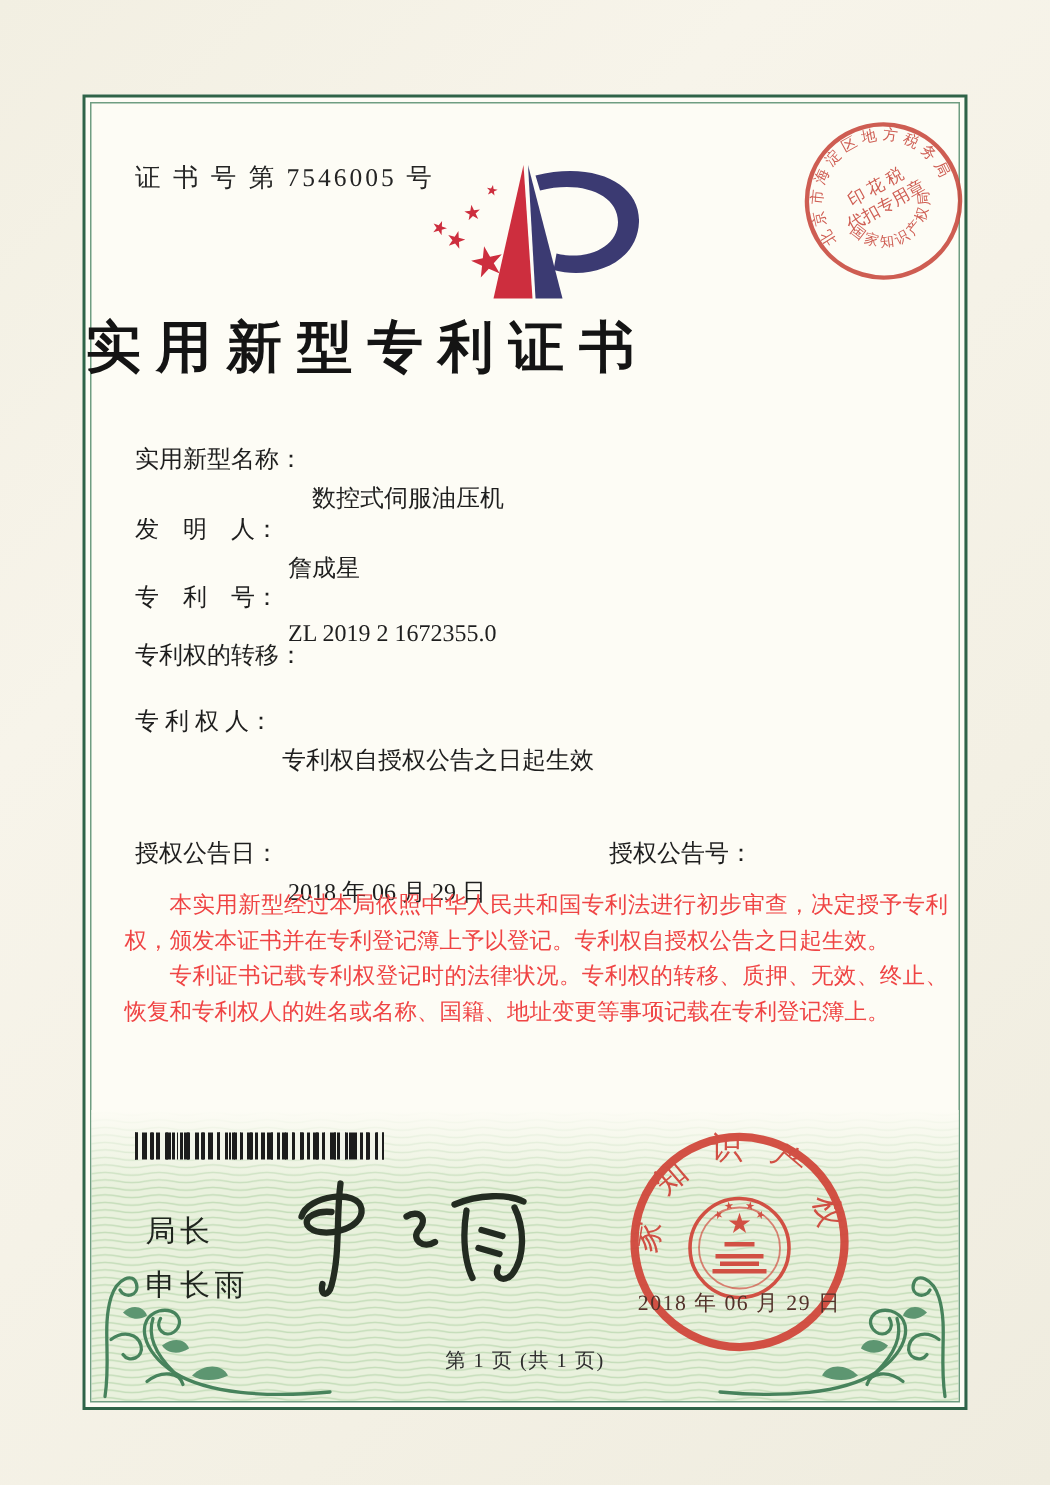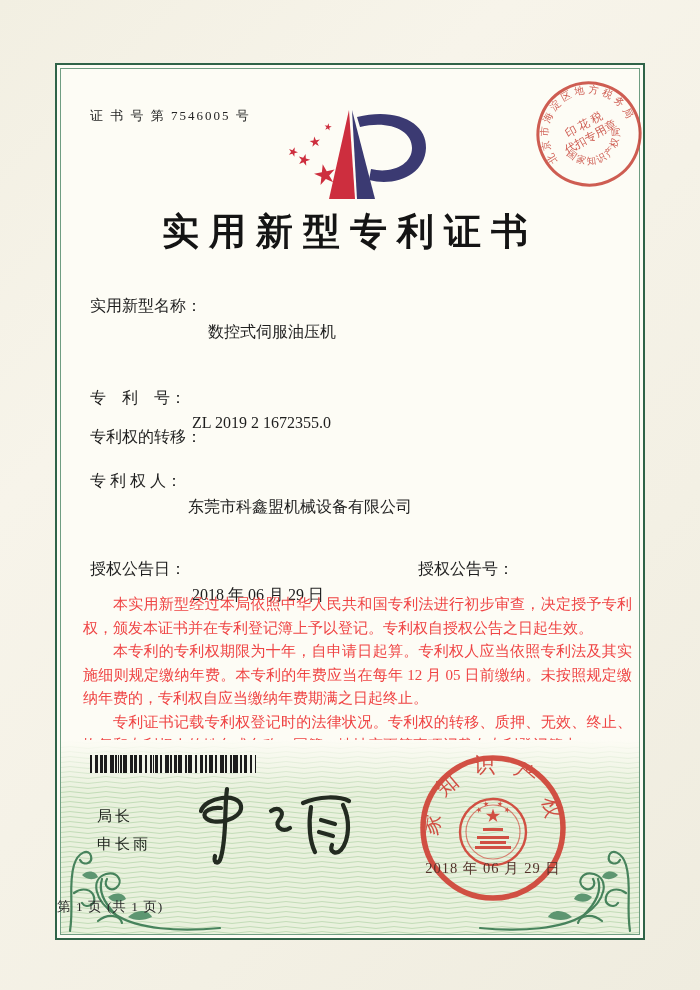"证 书 号 第 7546005" .cert-no { font-size: 13px -> 17px }
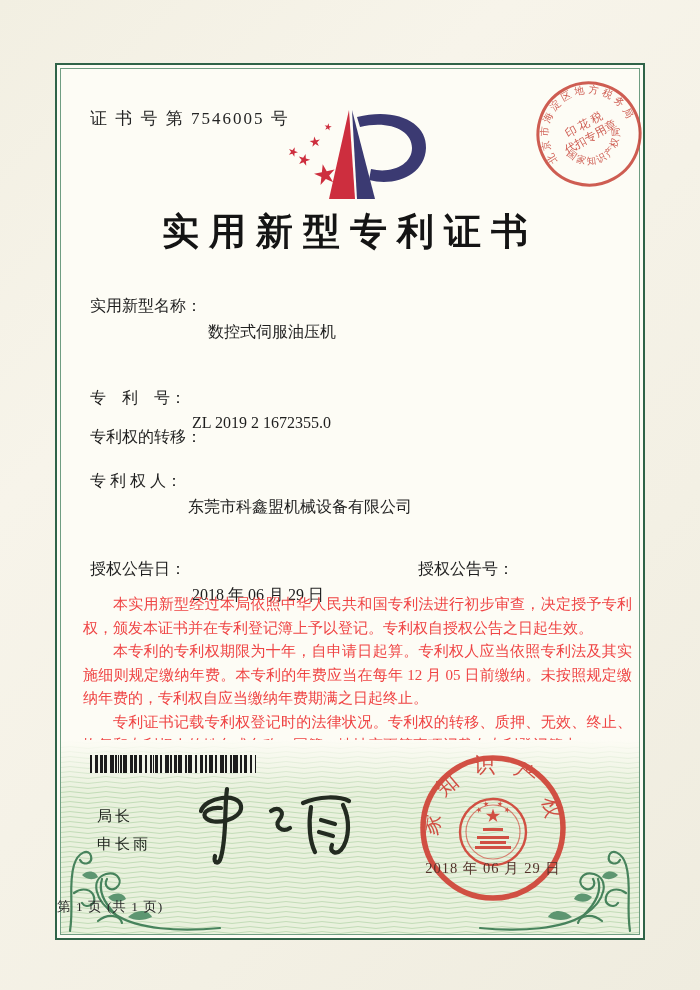"实用新型专利证书" .title { text-align: center -> none }
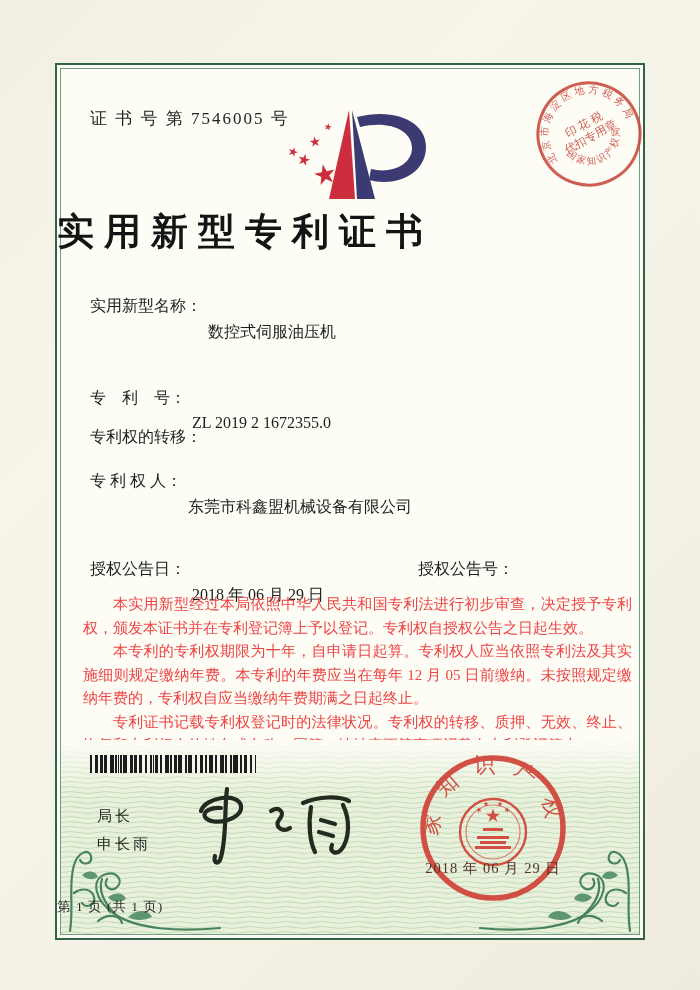"发 明 人：" div.frow { html: none -> <div> <span>发 明 人：</span> <span>詹成星</span> </div> }
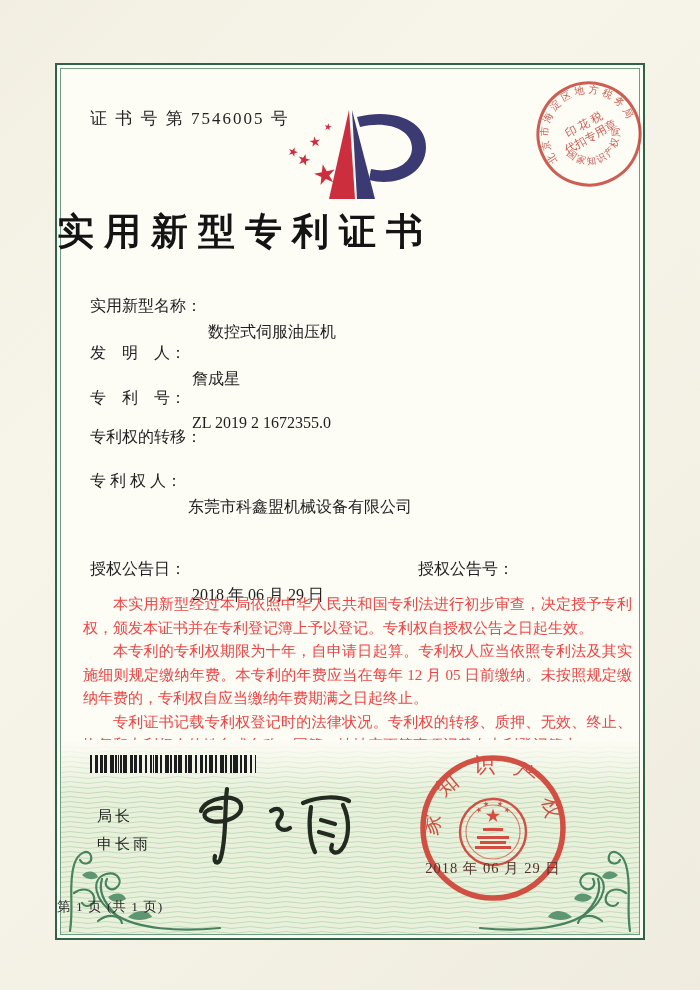"东莞市科鑫盟机械设备有限公司" span.val { text: 东莞市科鑫盟机械设备有限公司 -> 专利权自授权公告之日起生效 }
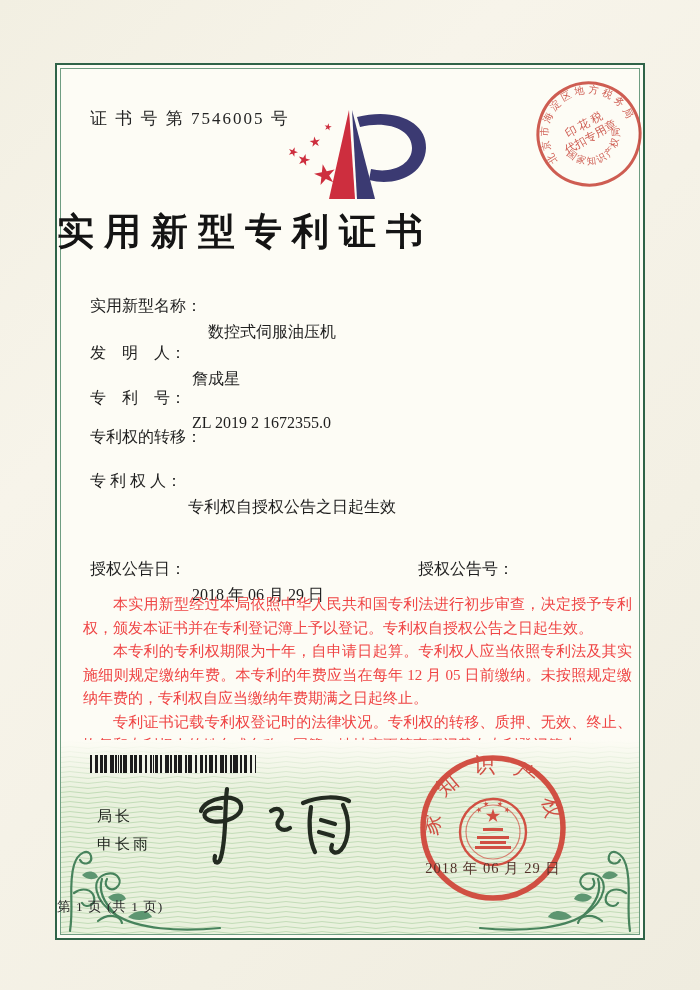"授权公告号：" .grant-right { left: 328px -> 316px }
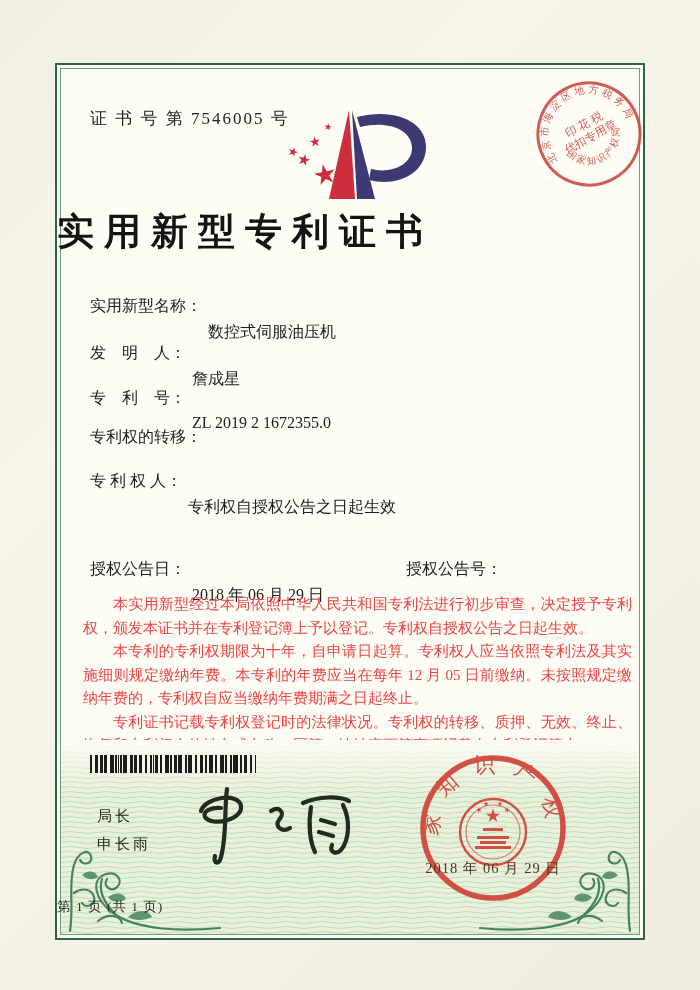"本专利的专利权期限为十年，自申请日起算。专利权人应当依照专利法及其实施细则规定缴" p { html: <p>本专利的专利权期限为十年，自申请日起算。专利权人应当依照专利法及其实施细则规定缴纳年费。本专利的年费应当在每年 12 月 05 日前缴纳。未按照规定缴纳年费的，专利权自应当缴纳年费期满之日起终止。</p> -> none }
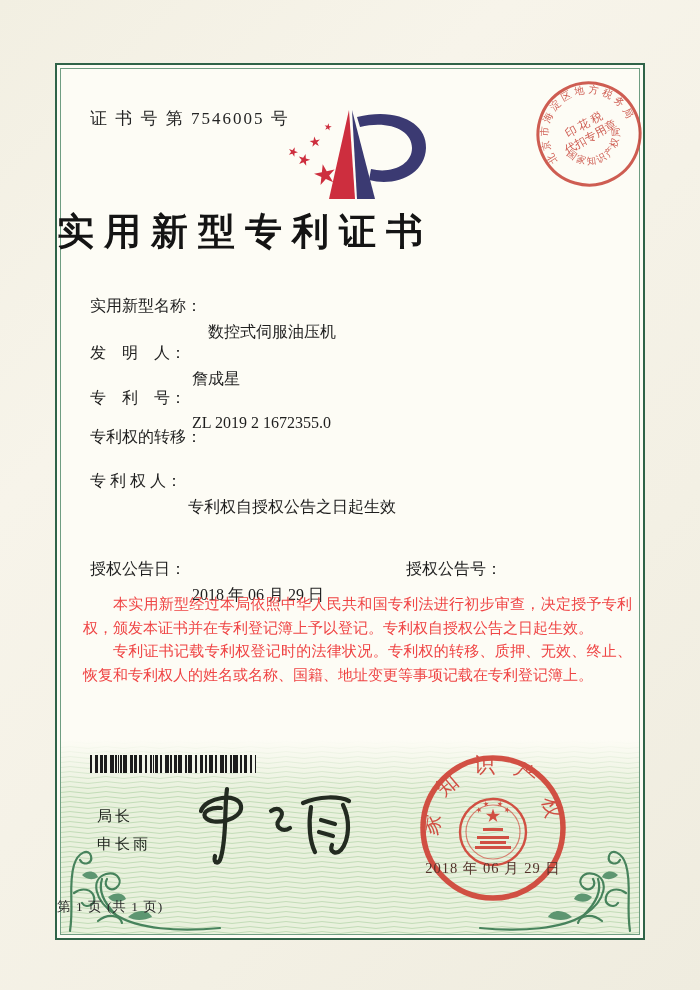"局长" .signer { font-size: 15px -> 20px }
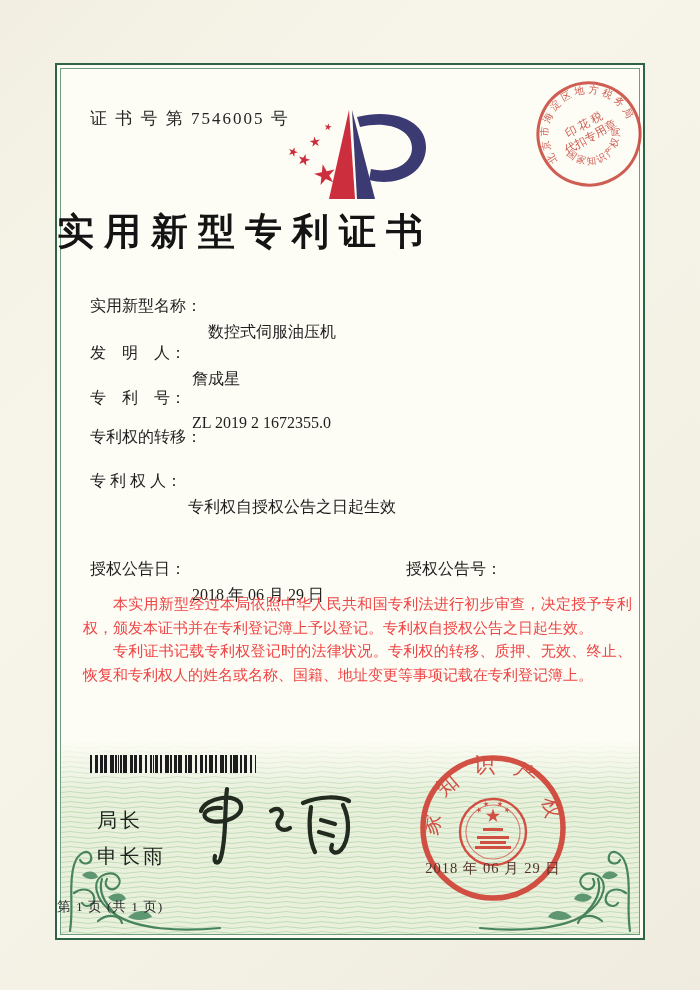"第 1 页 (共 1" .footer { text-align: none -> center }
